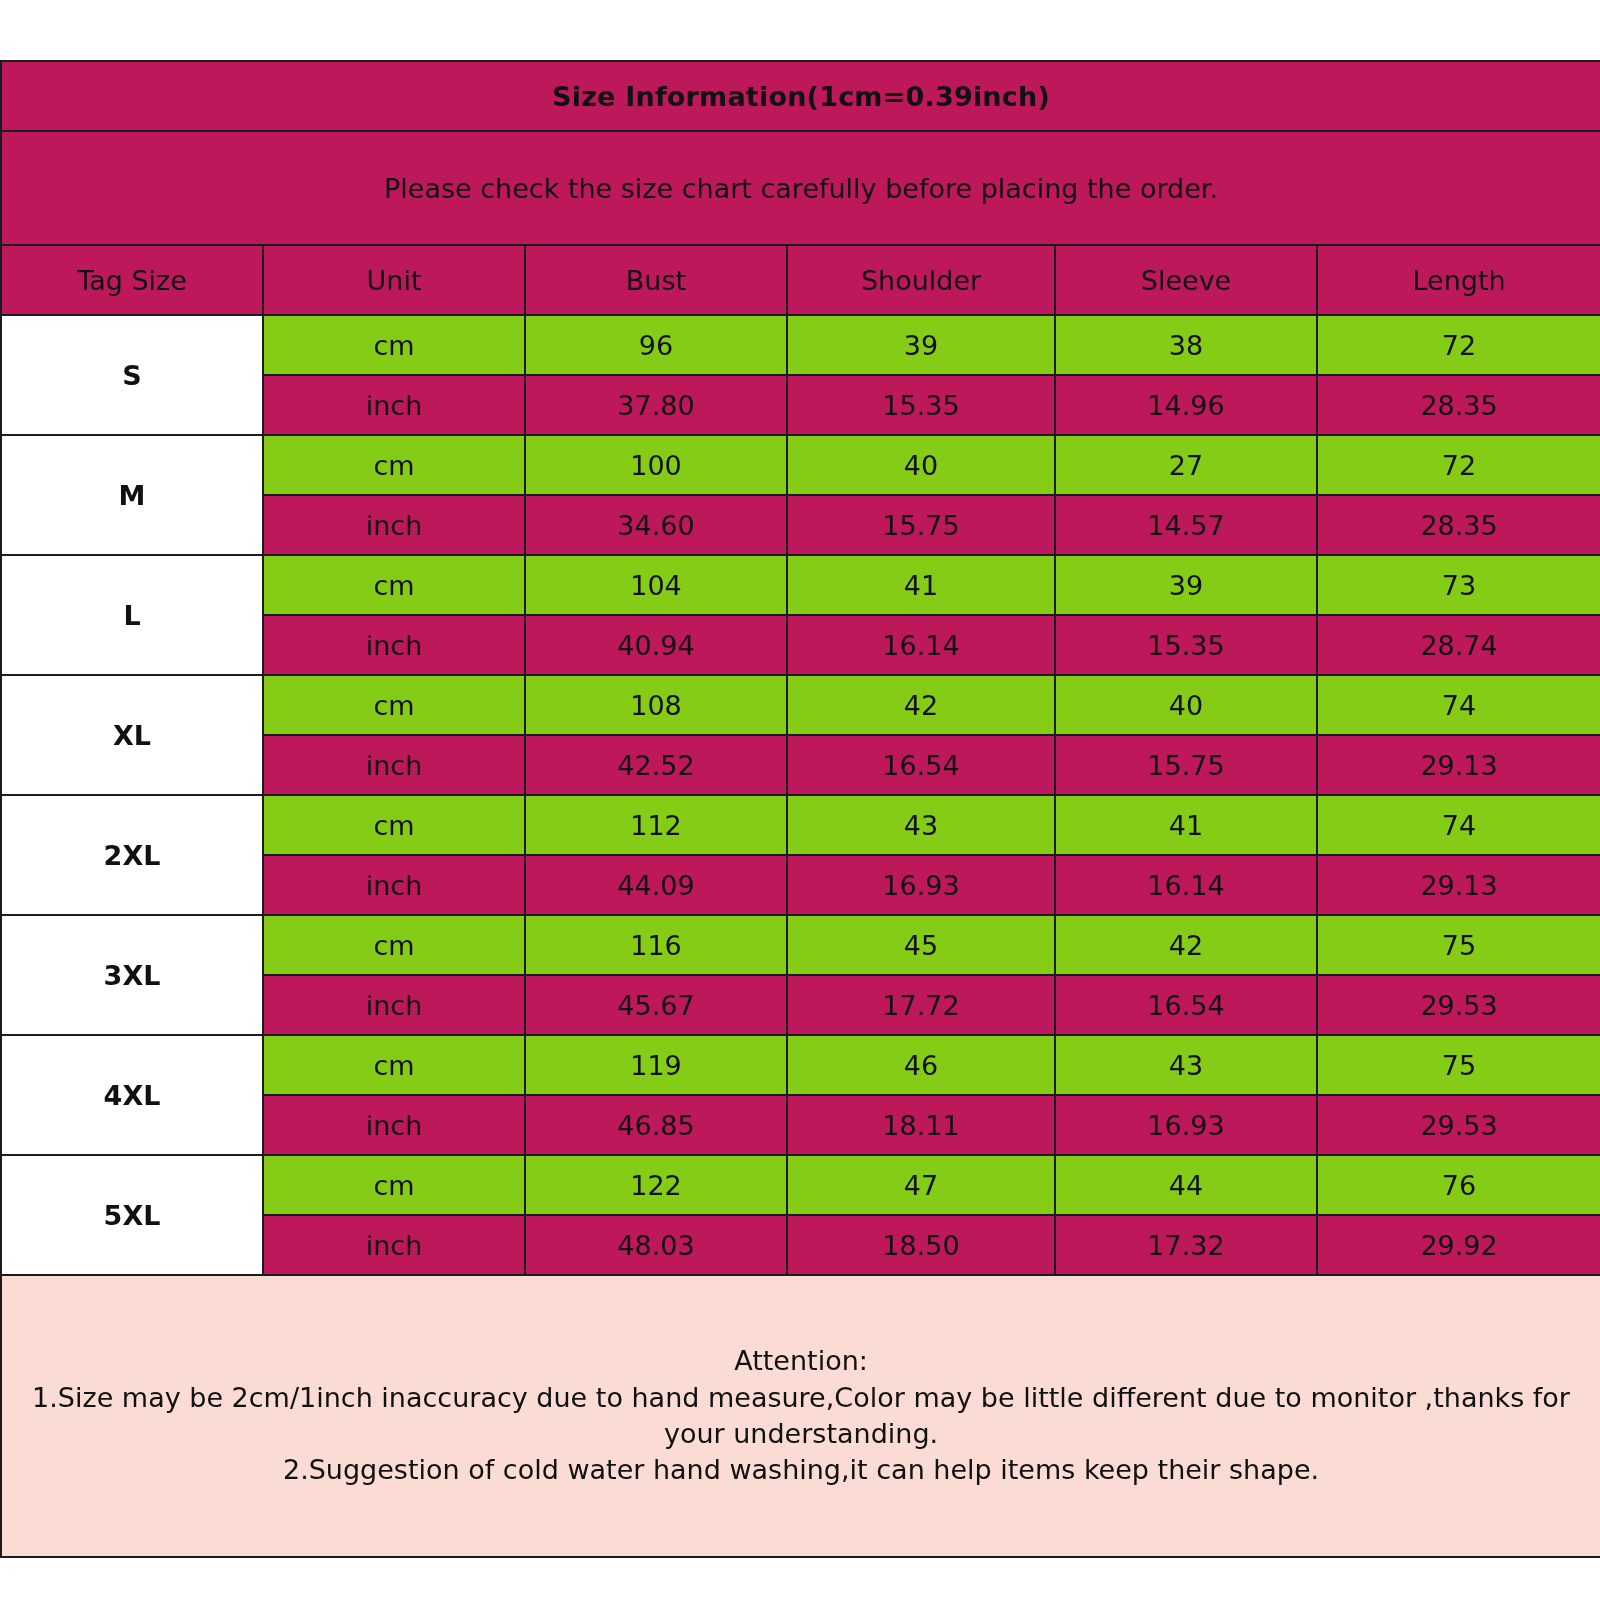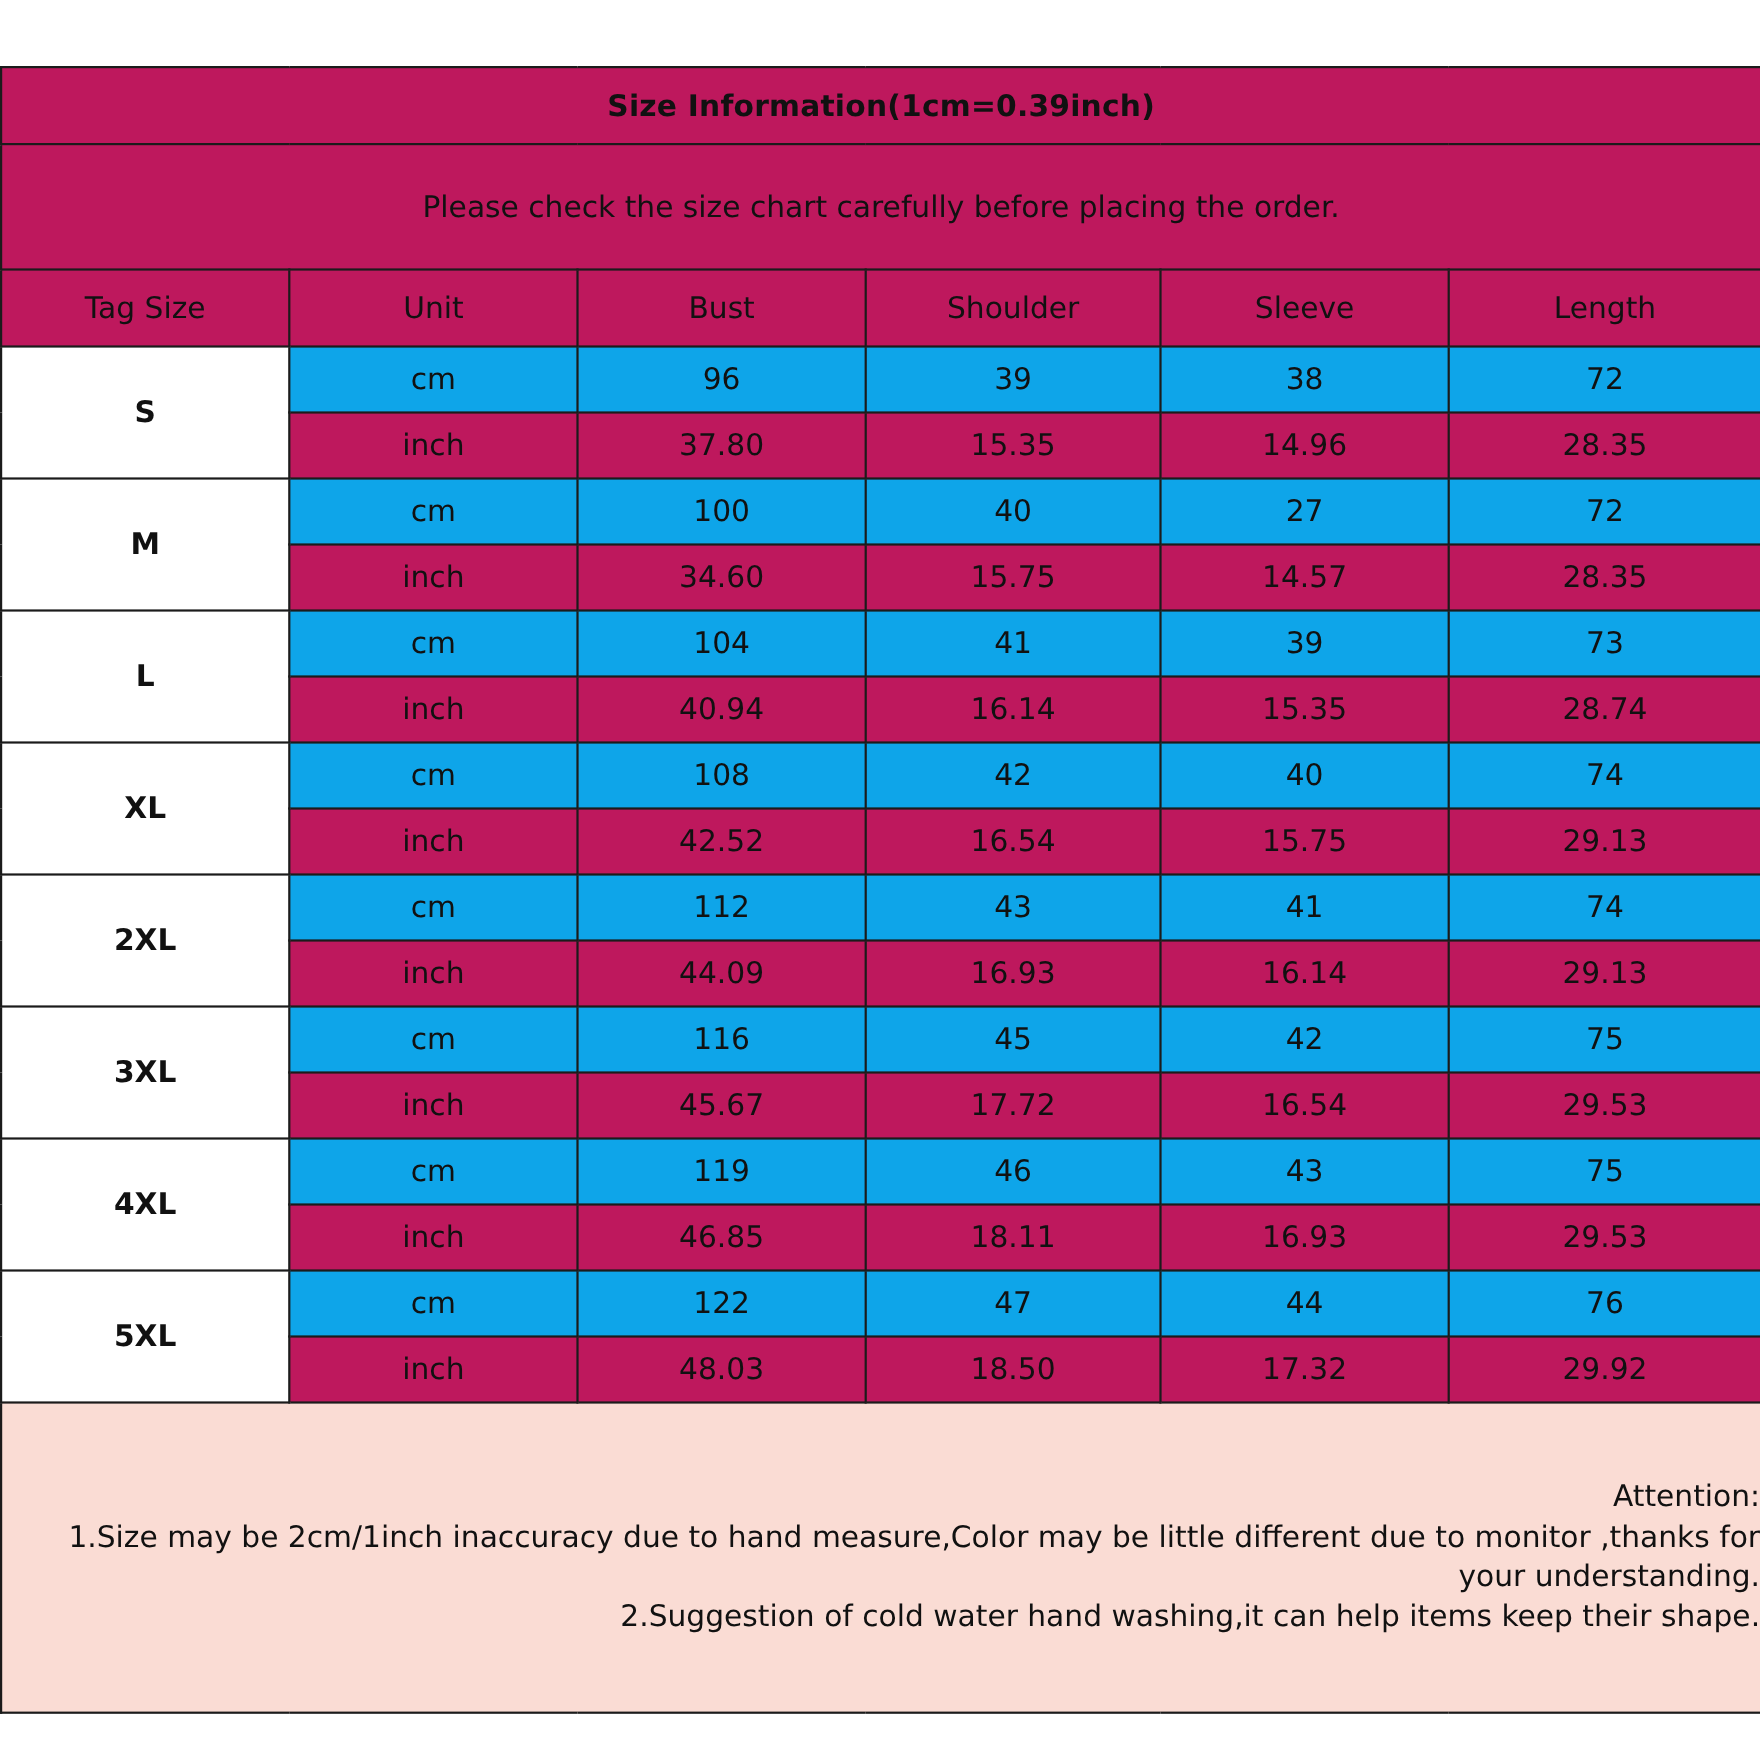"cm" .white { background: #0ea5e9 -> #84cc16 }
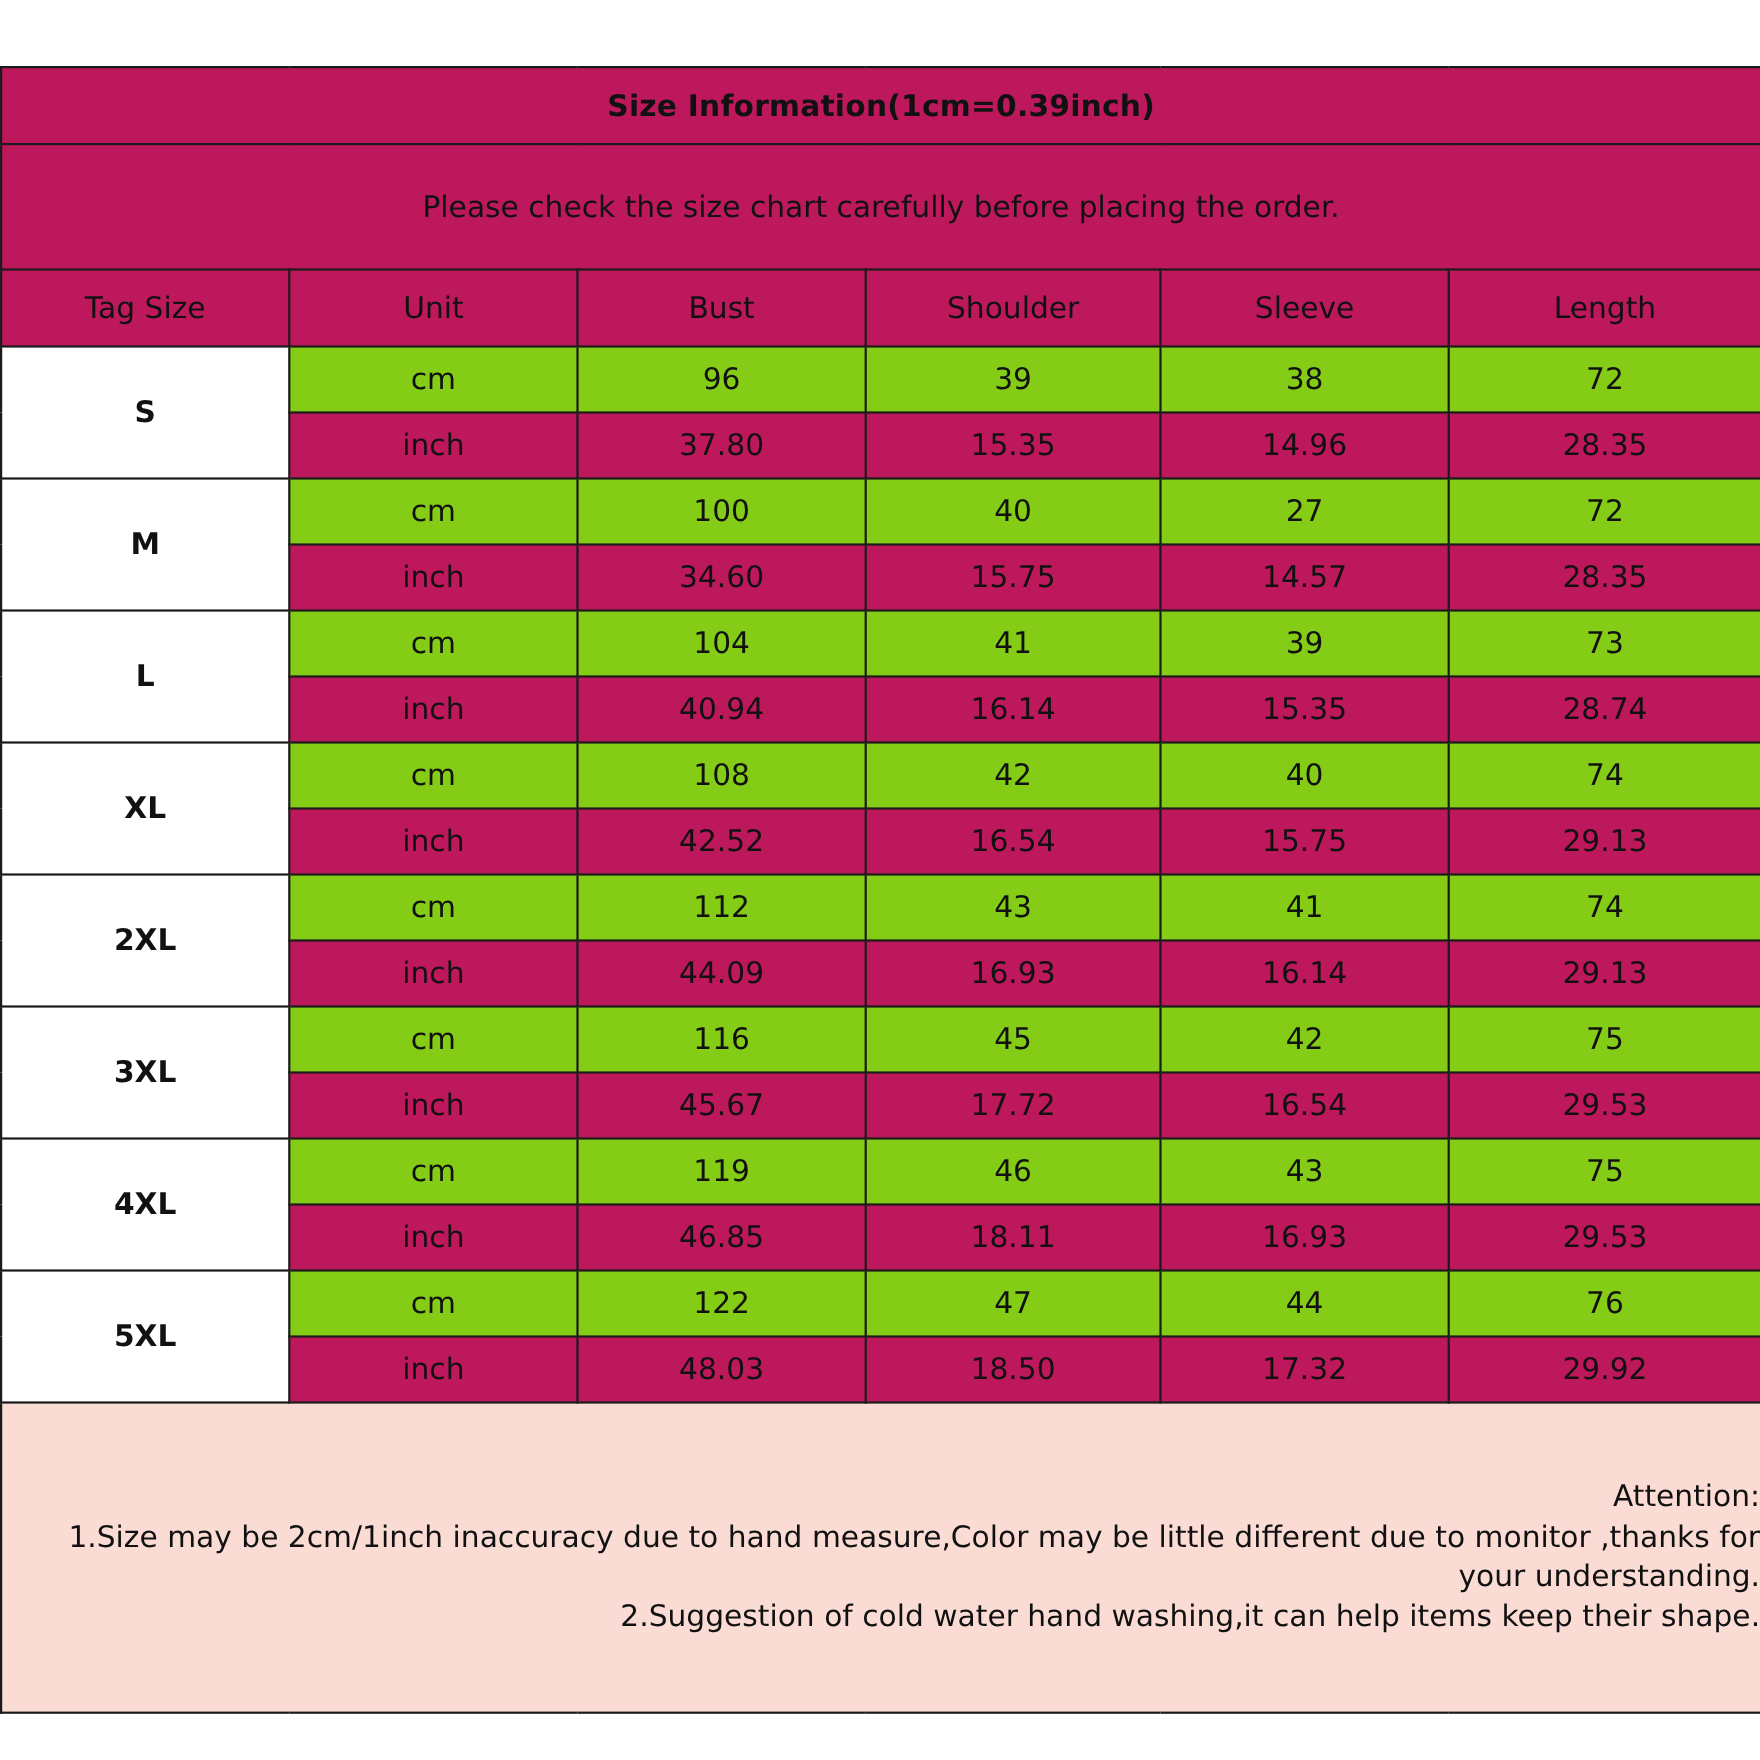"Attention:" .attention-cell div { text-align: right -> none }
